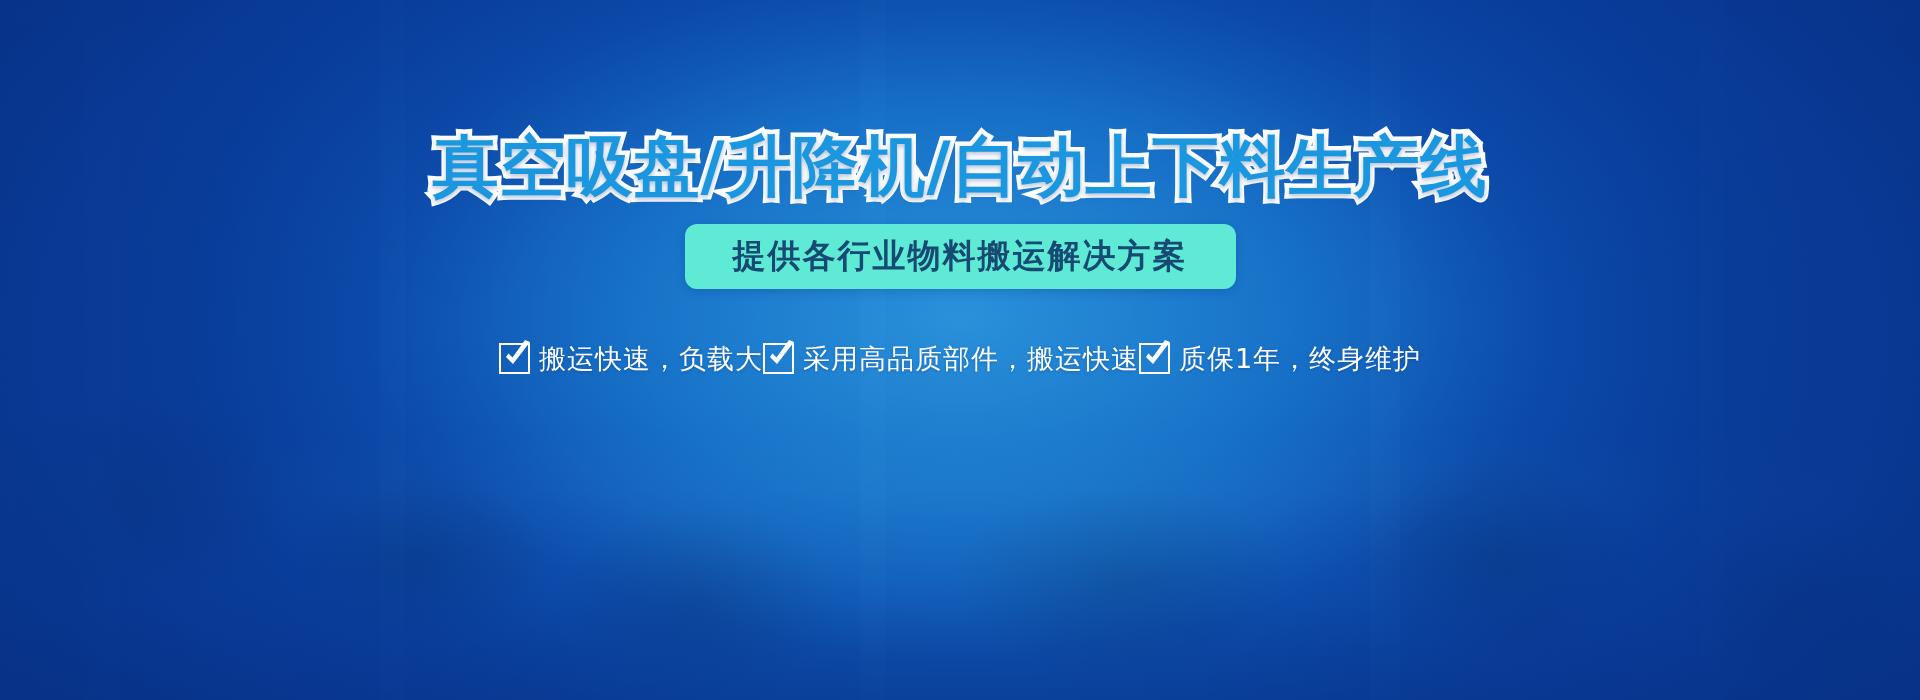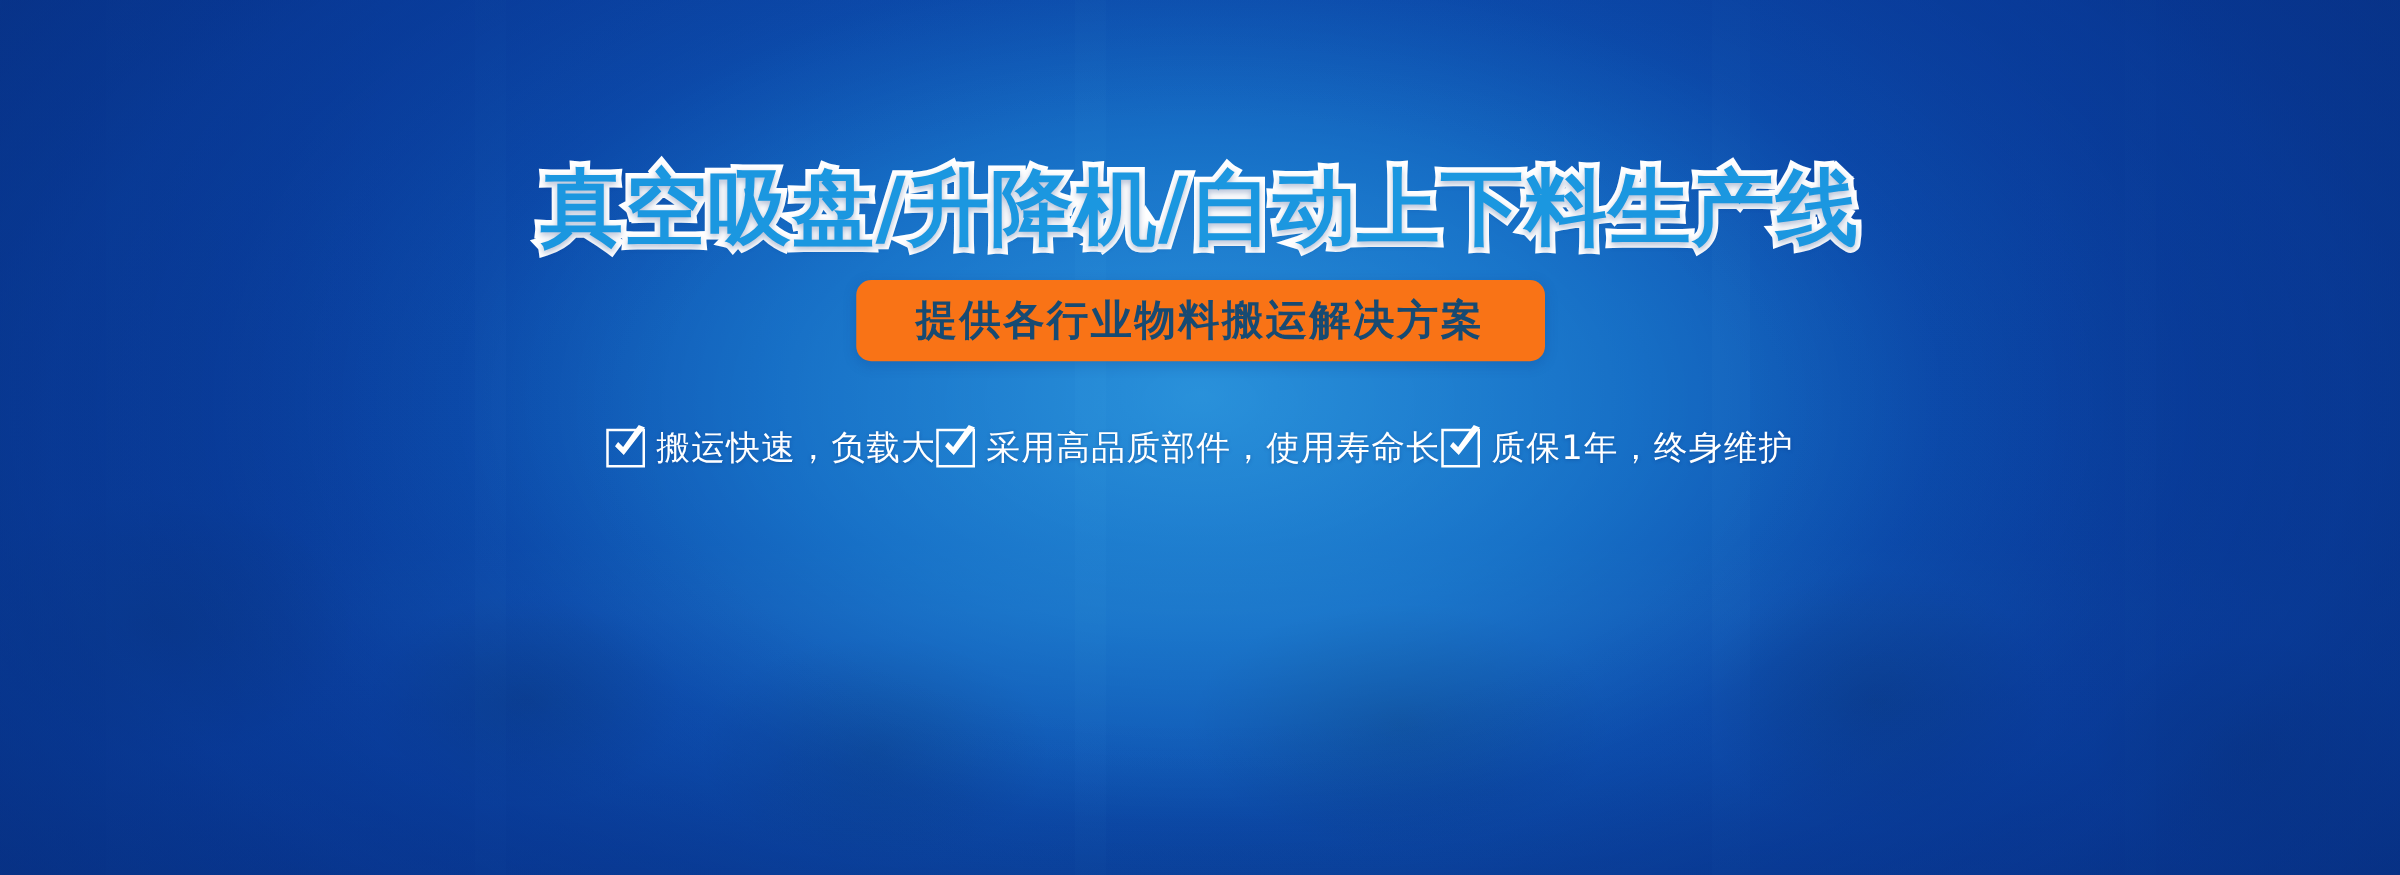"提供各行业物料搬运解决方案" .badge { background: #f97316 -> #5eead4 }
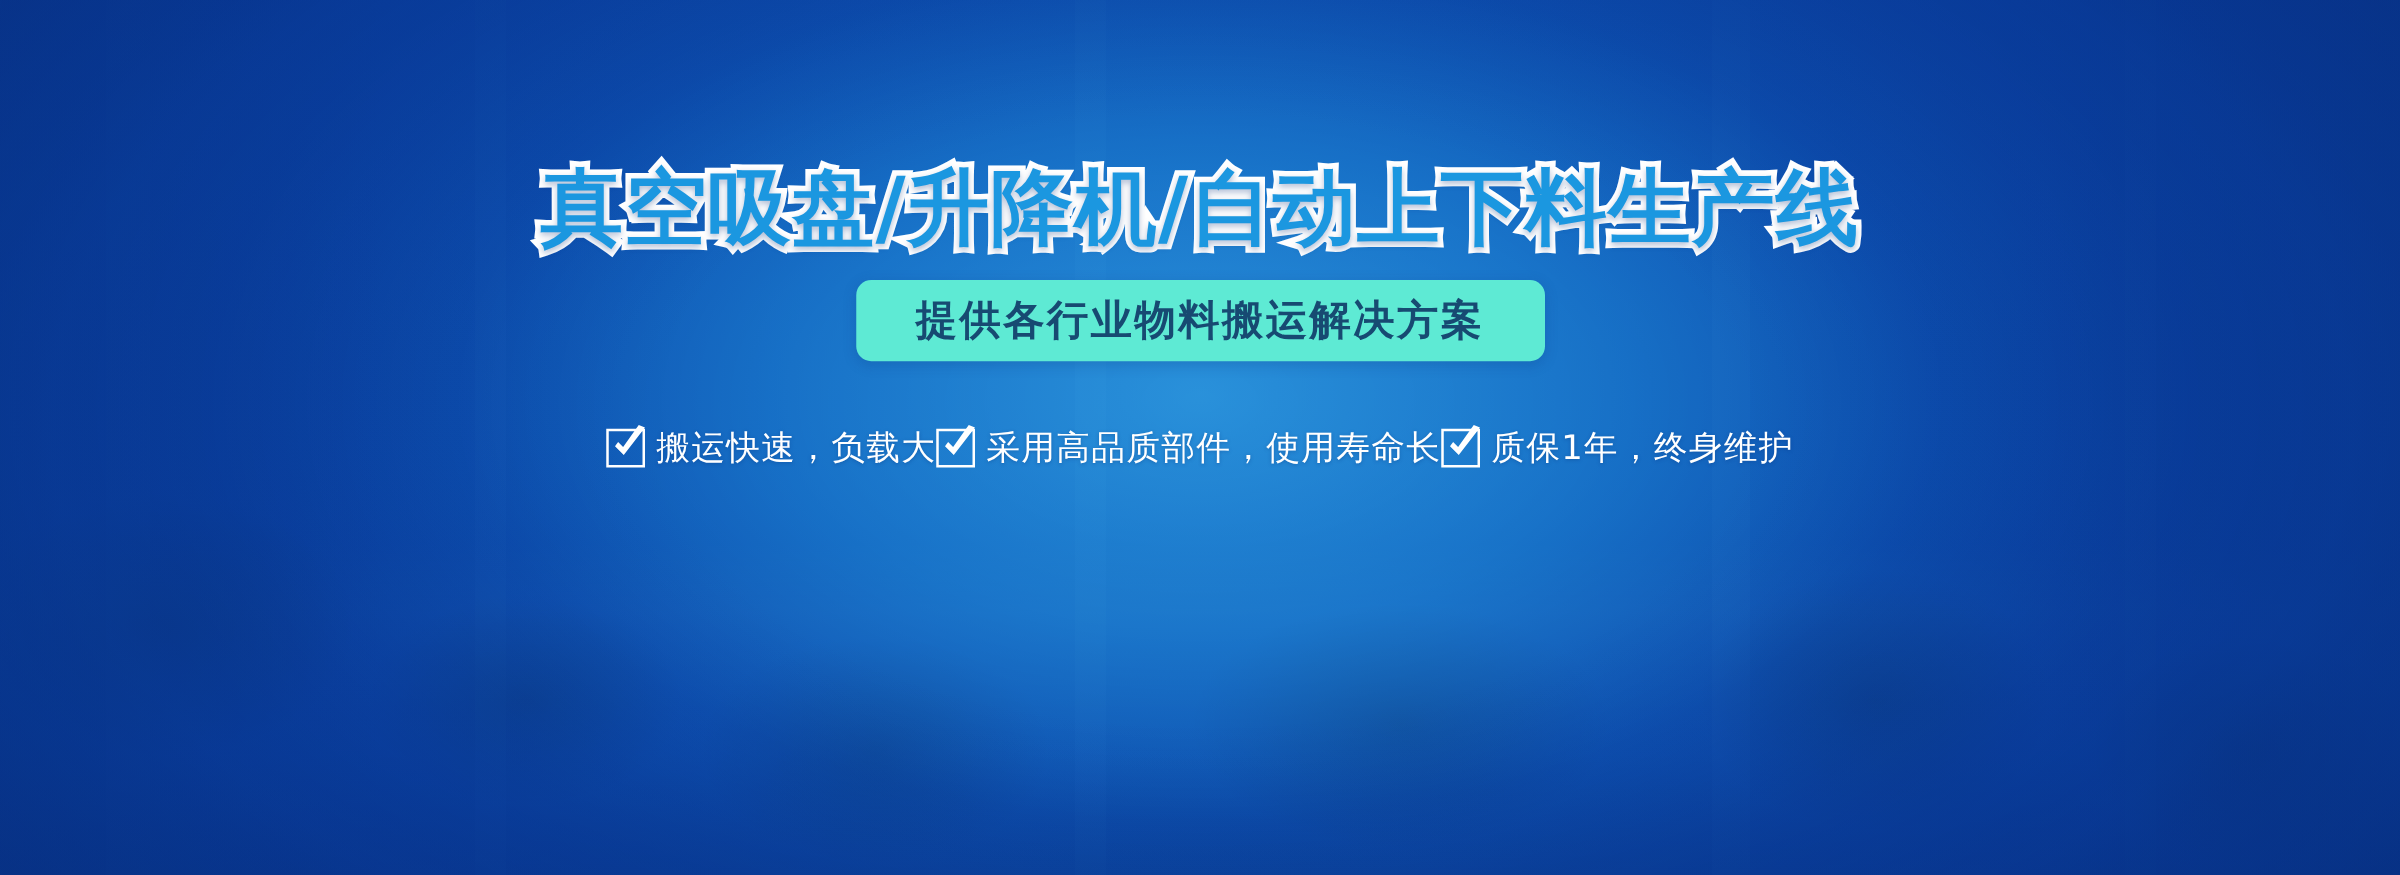"采用高品质部件，使用寿命长" span.feature-label { text: 使用寿命长 -> 搬运快速 }
